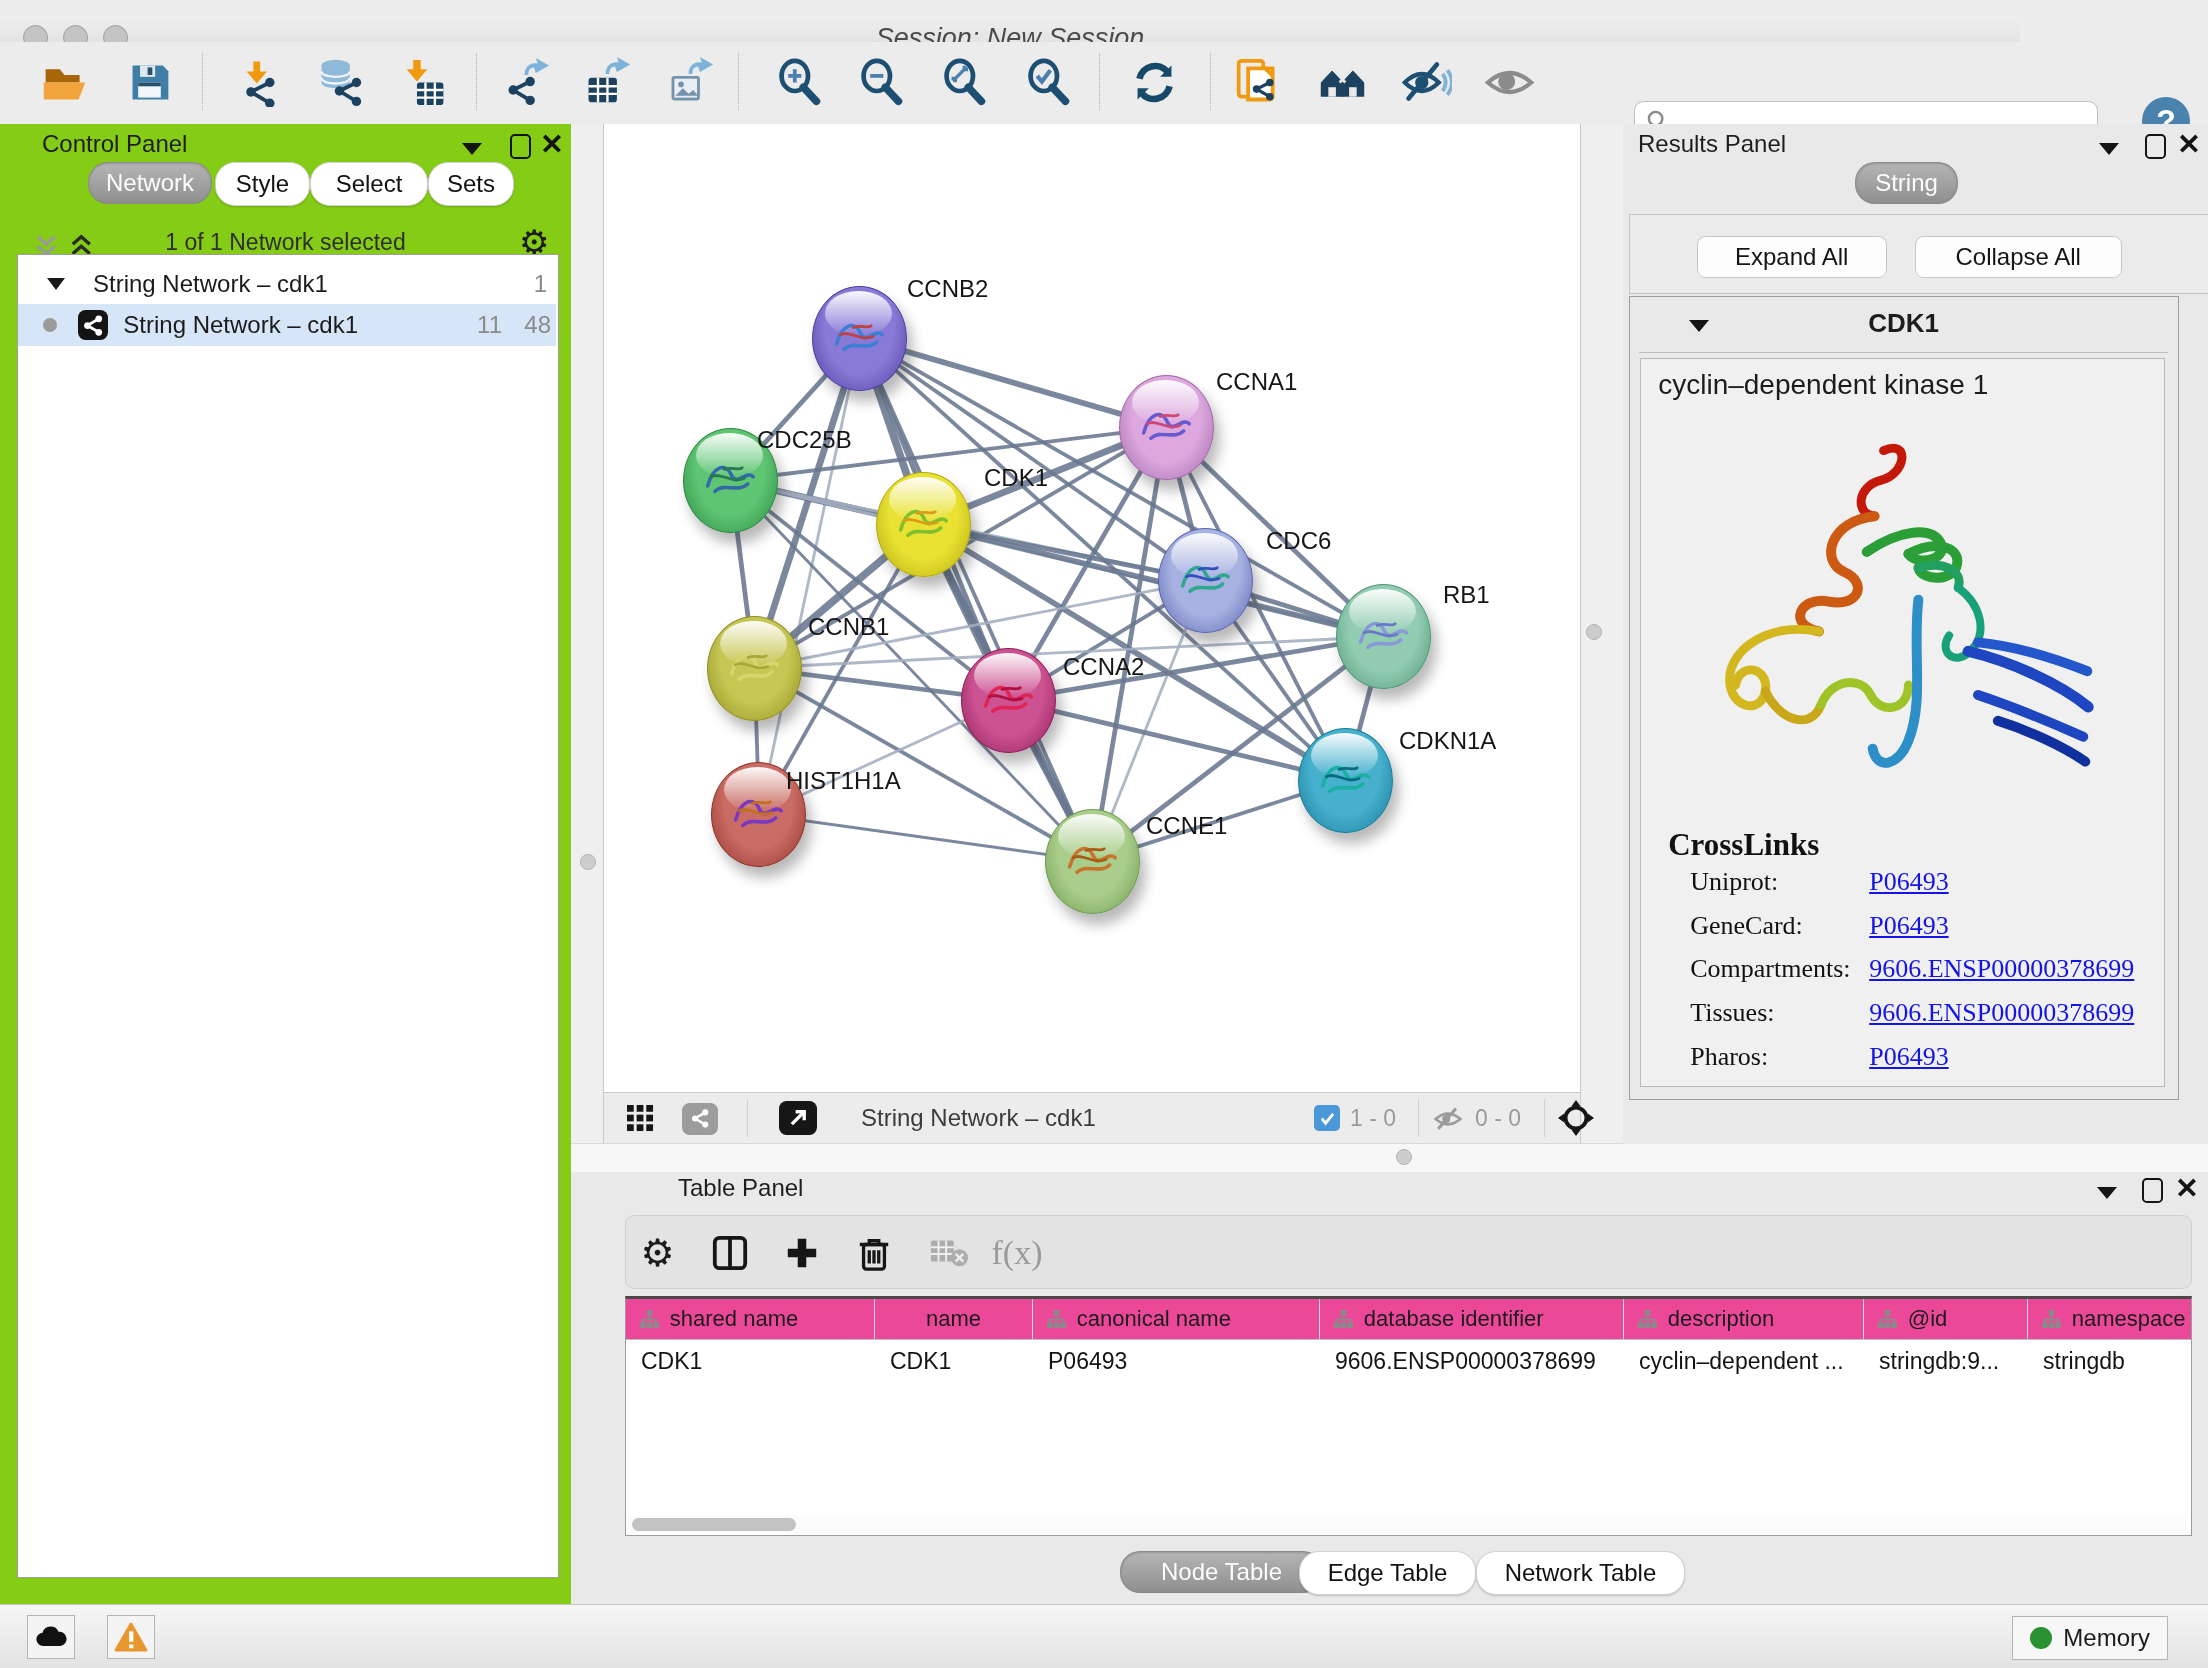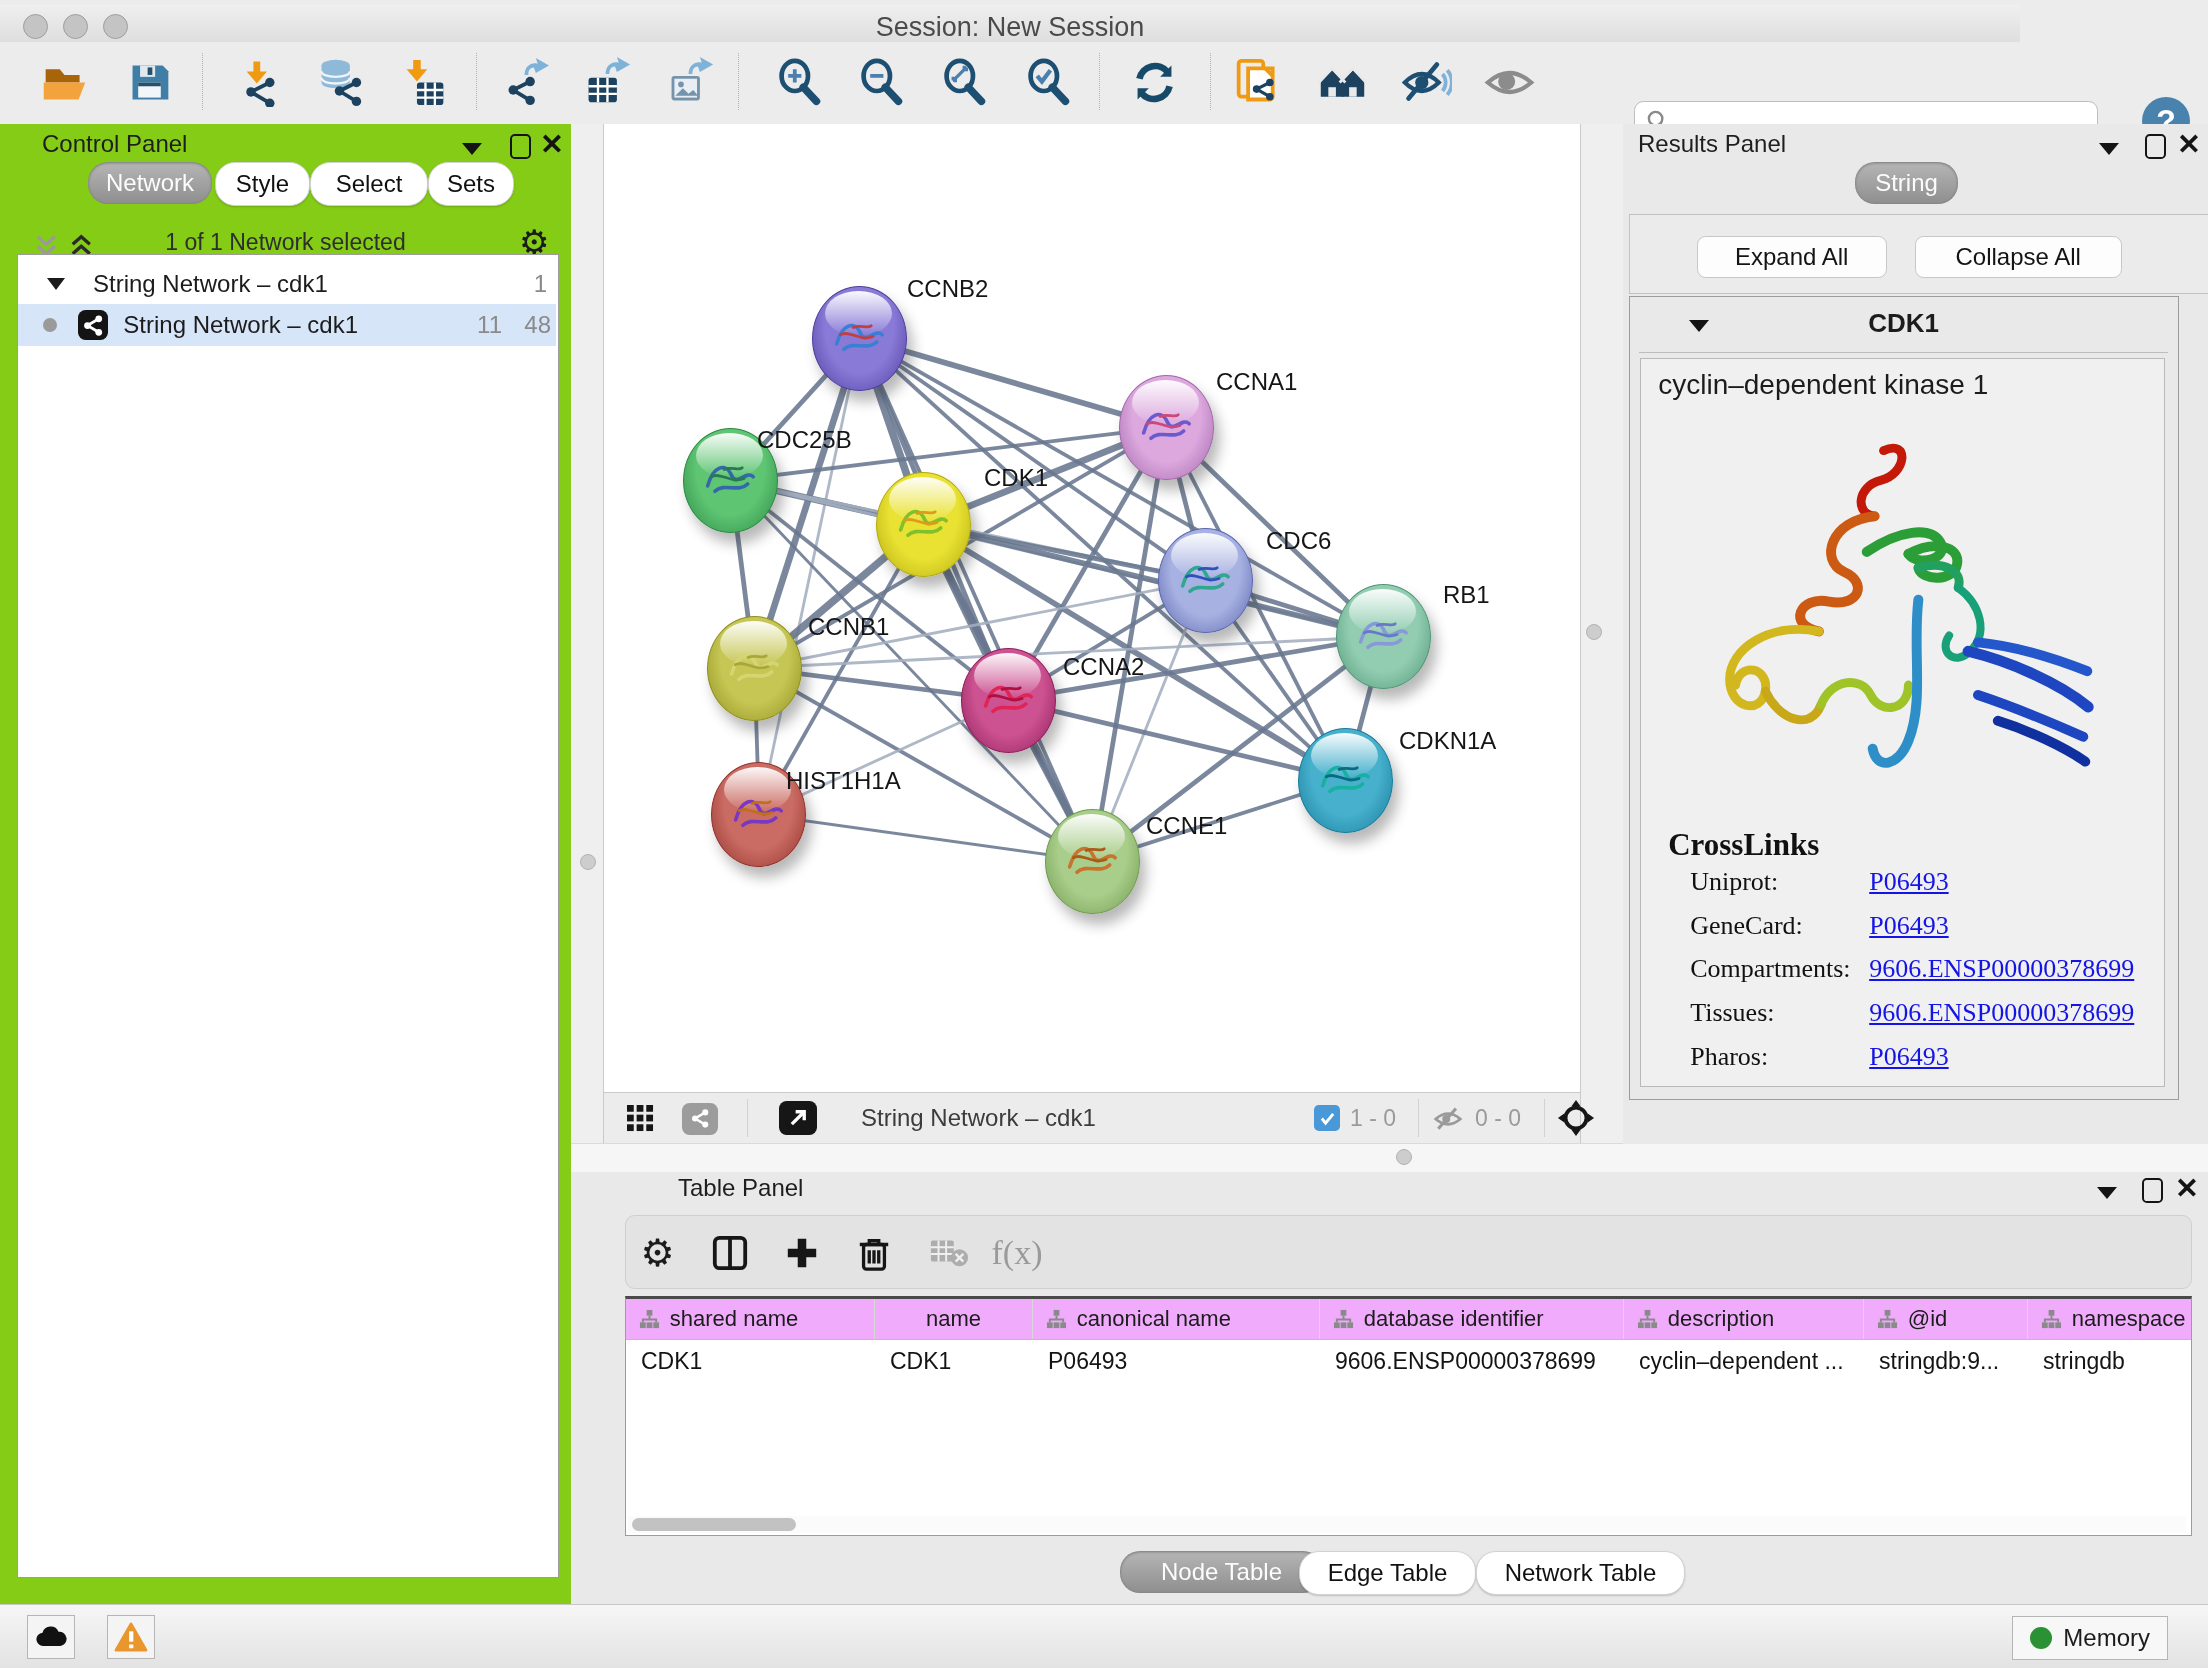"Session: New Session" .titlebar { font-style: none -> italic; top: 5px -> 16px }
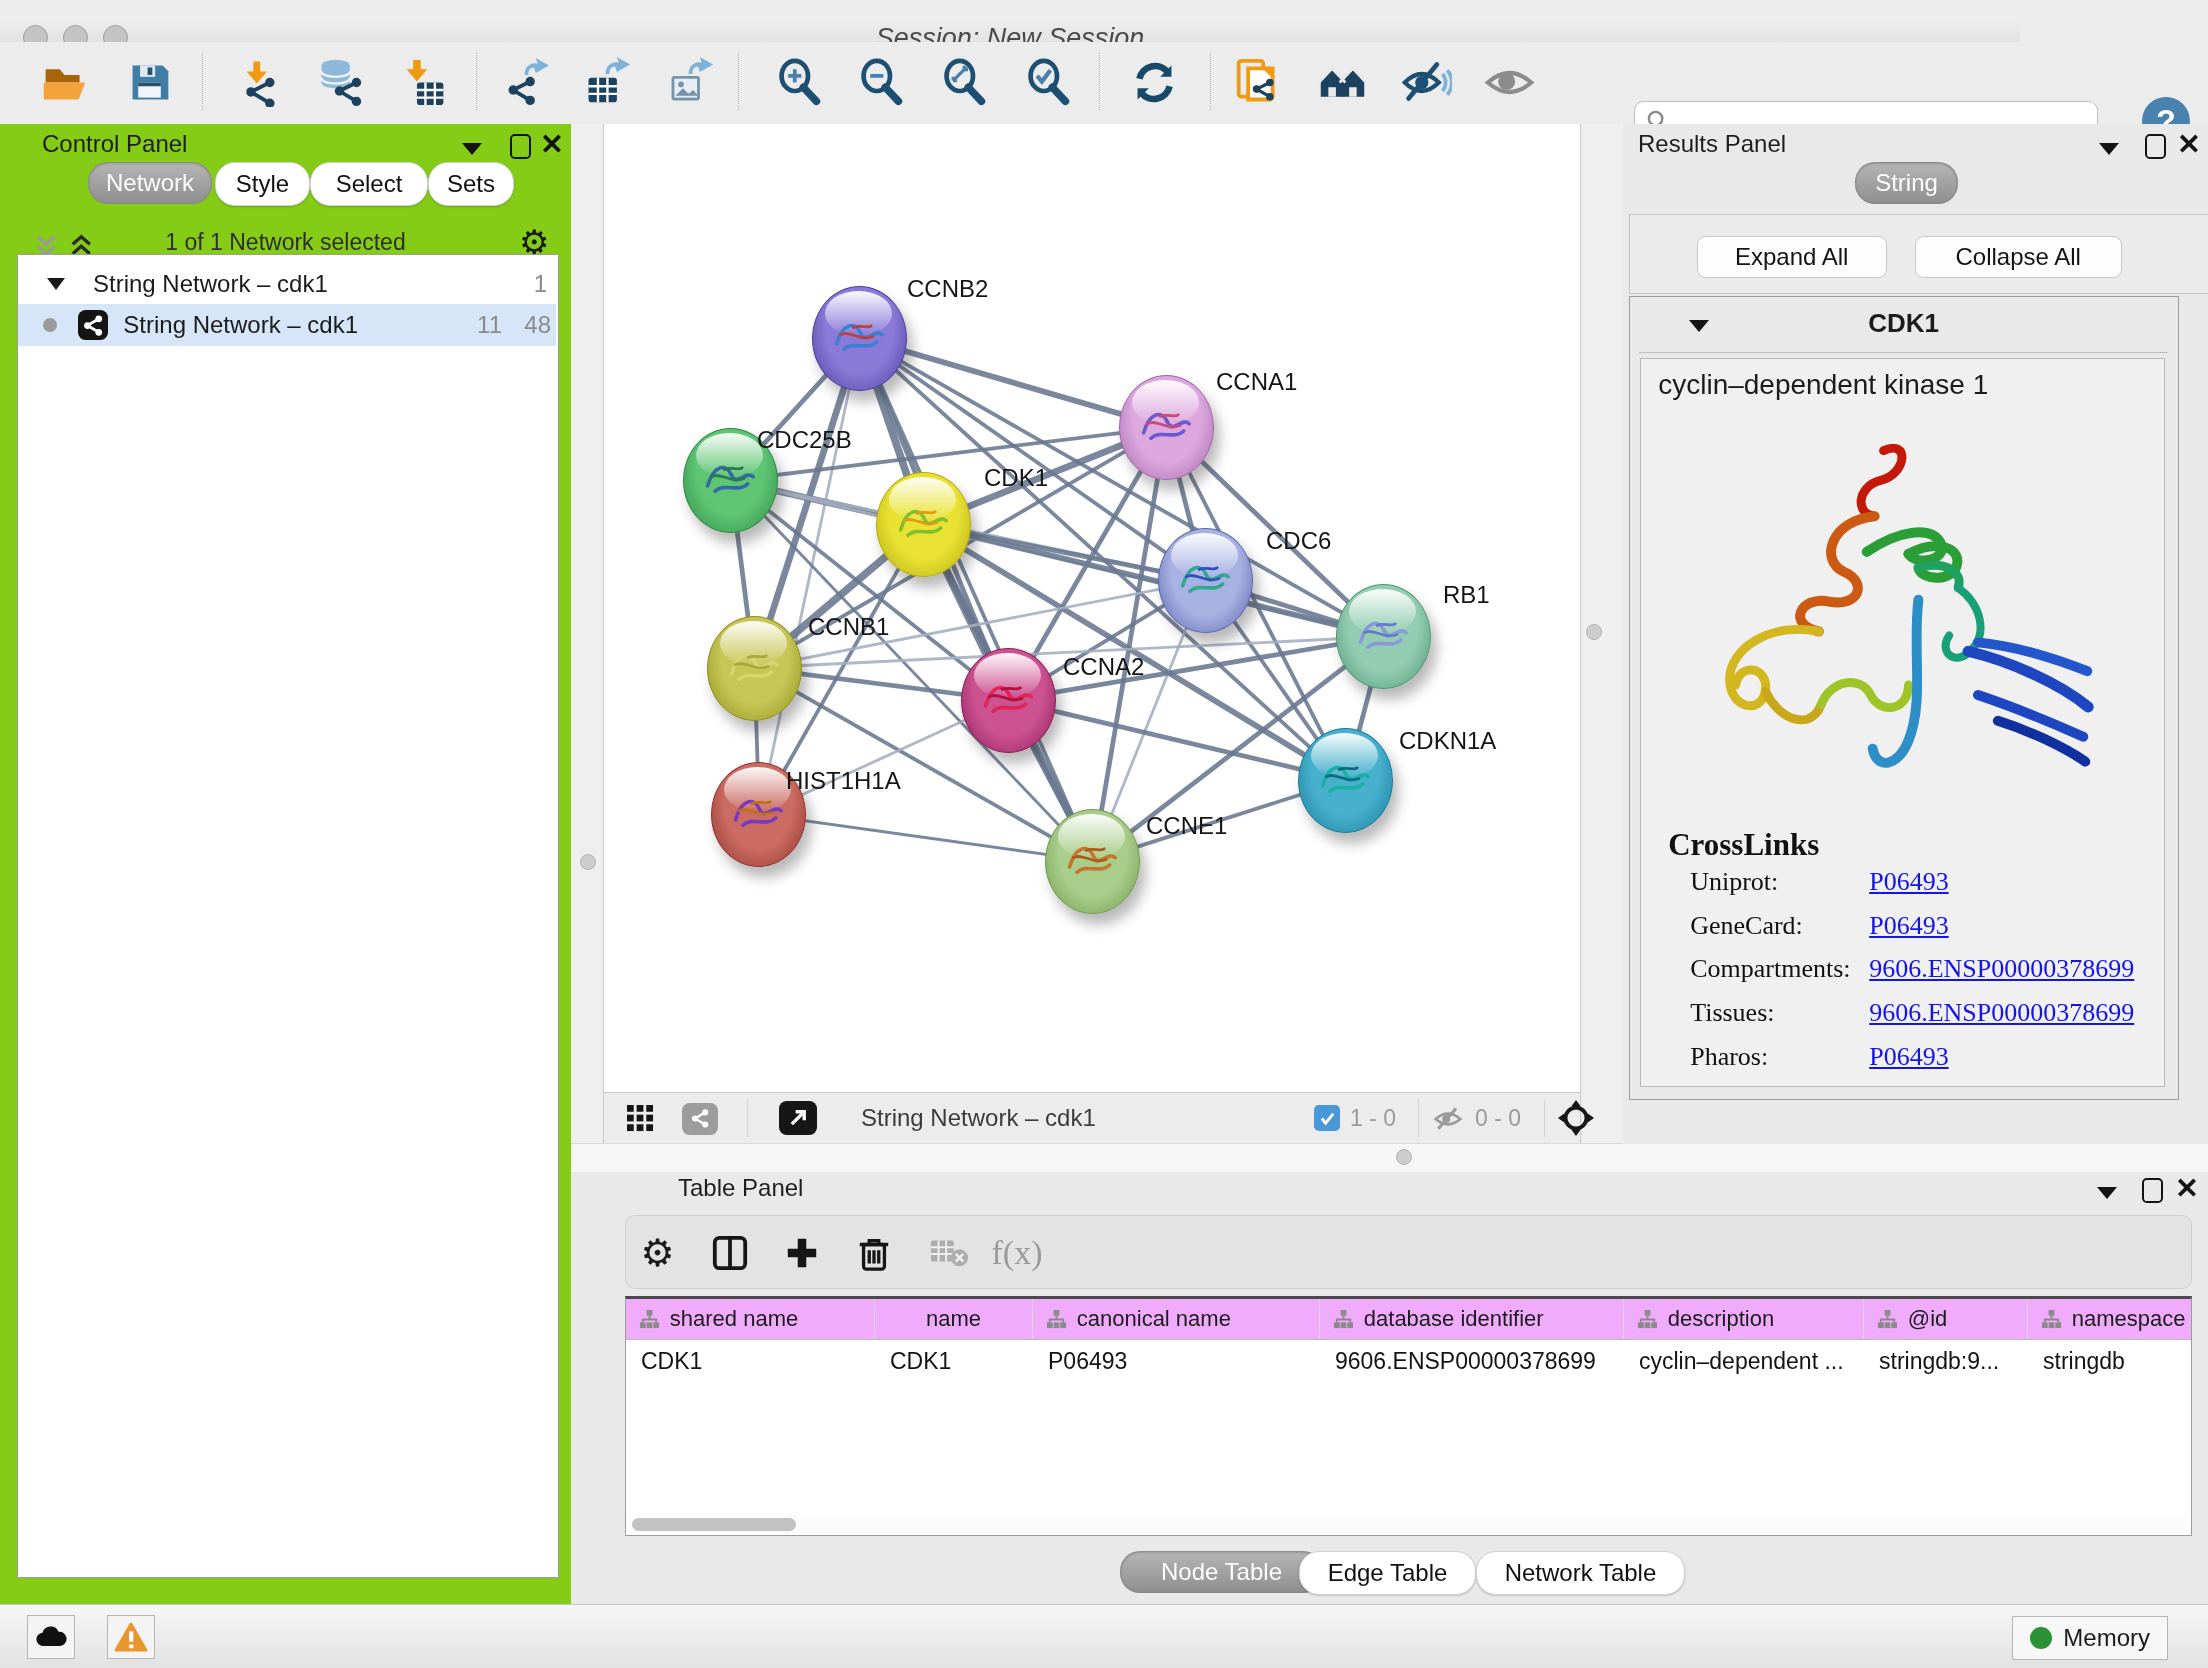"shared name" .thead { background: #f0abfc -> #ec4899 }
